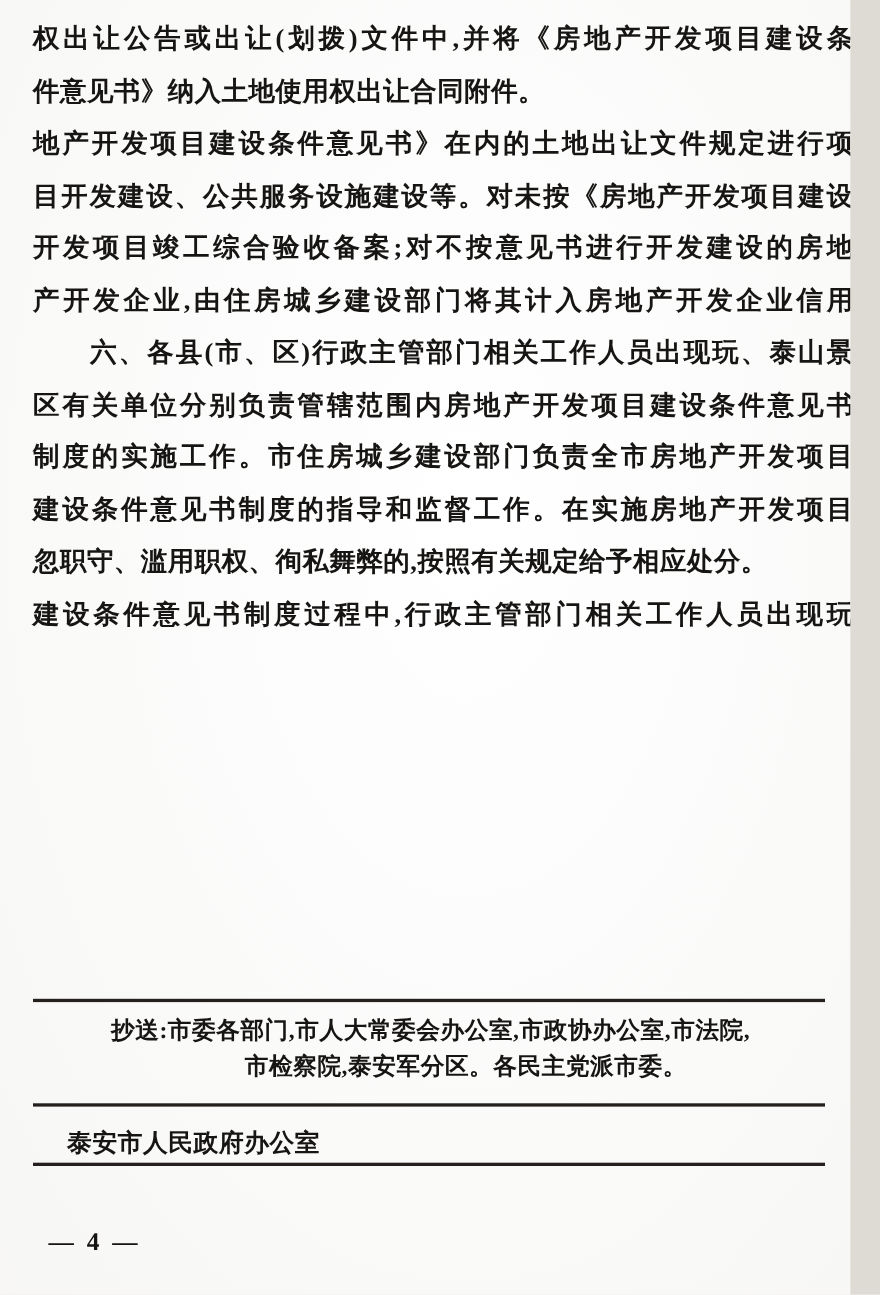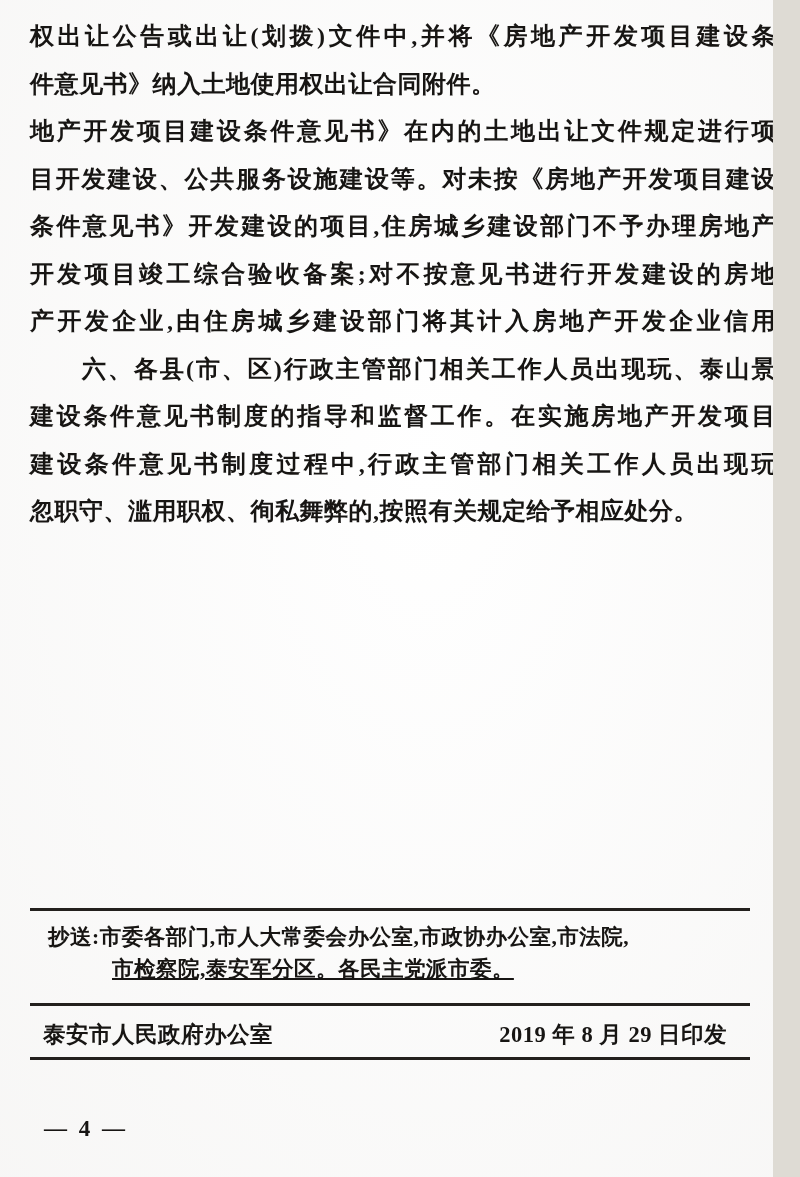"条件意见书》开发建设的项目,住房城乡建设部门不予办理房地产" div.line { html: <div>条件意见书》开发建设的项目,住房城乡建设部门不予办理房地产</div> -> none }
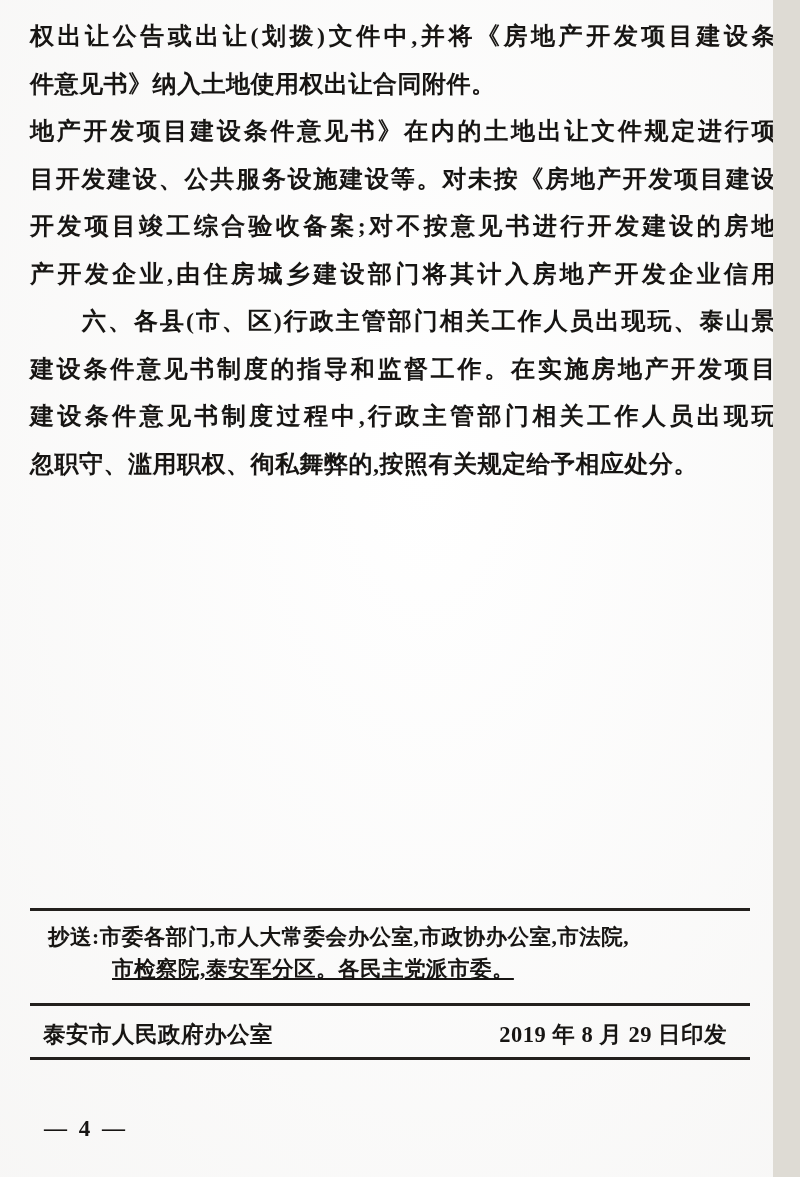"区有关单位分别负责管辖范围内房地产开发项目建设条件意见书" div.line { html: none -> <div>区有关单位分别负责管辖范围内房地产开发项目建设条件意见书</div> }
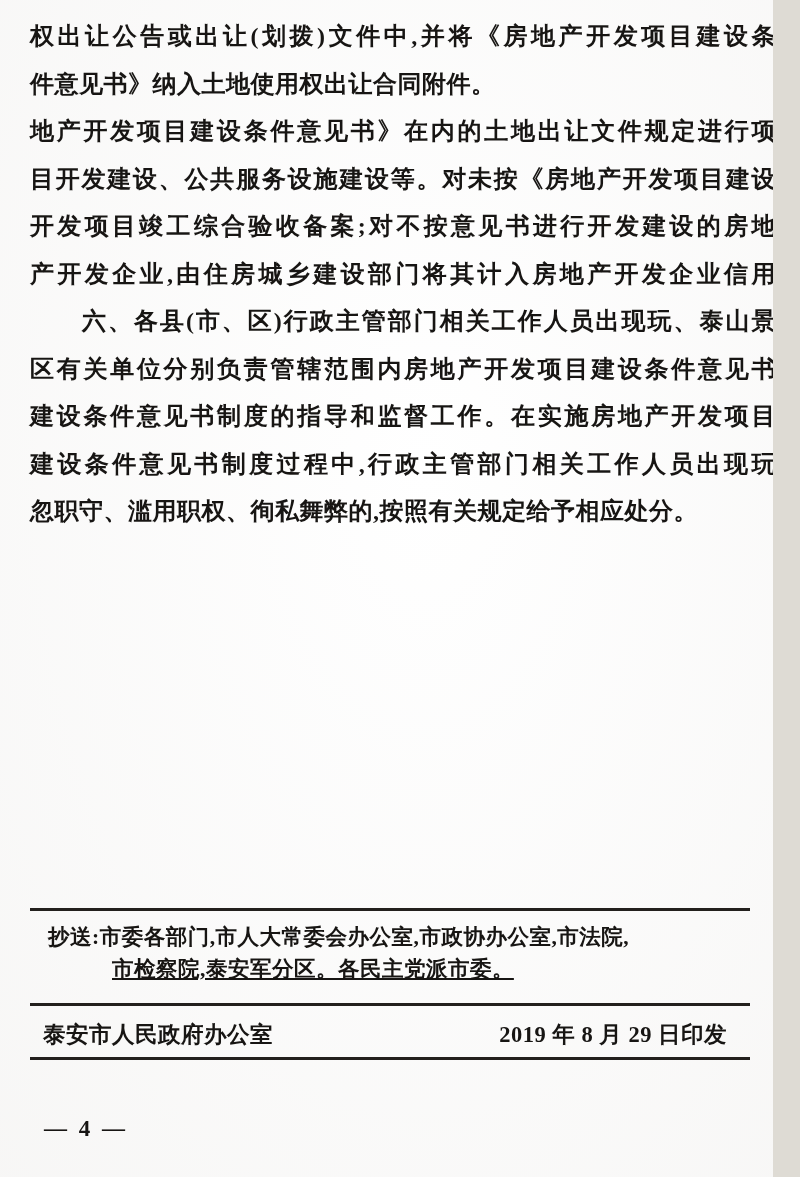"制度的实施工作。市住房城乡建设部门负责全市房地产开发项目" div.line { html: none -> <div>制度的实施工作。市住房城乡建设部门负责全市房地产开发项目</div> }
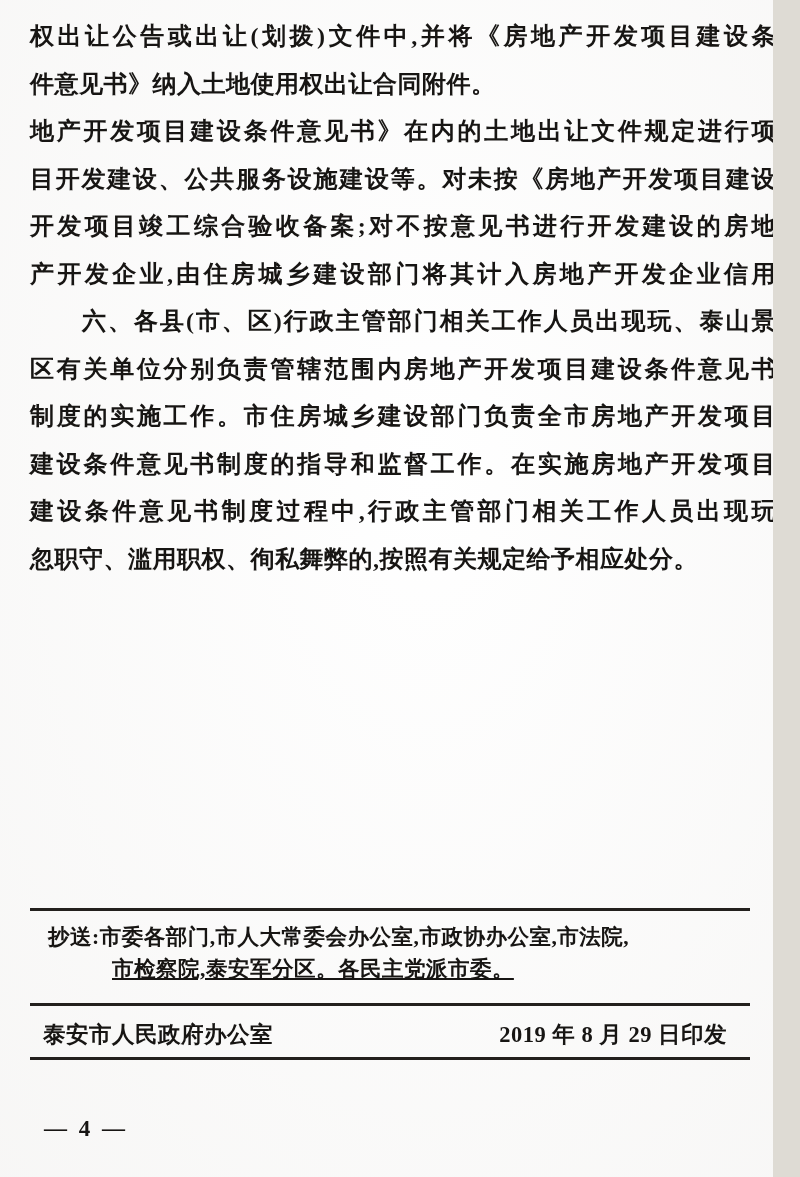"建设条件意见书制度过程中,行政主管部门相关工作人员出现玩" div.line { order: before "忽职守、滥用职权、徇私舞弊的,按照有关规定给予相应处分。" -> after "忽职守、滥用职权、徇私舞弊的,按照有关规定给予相应处分。" }
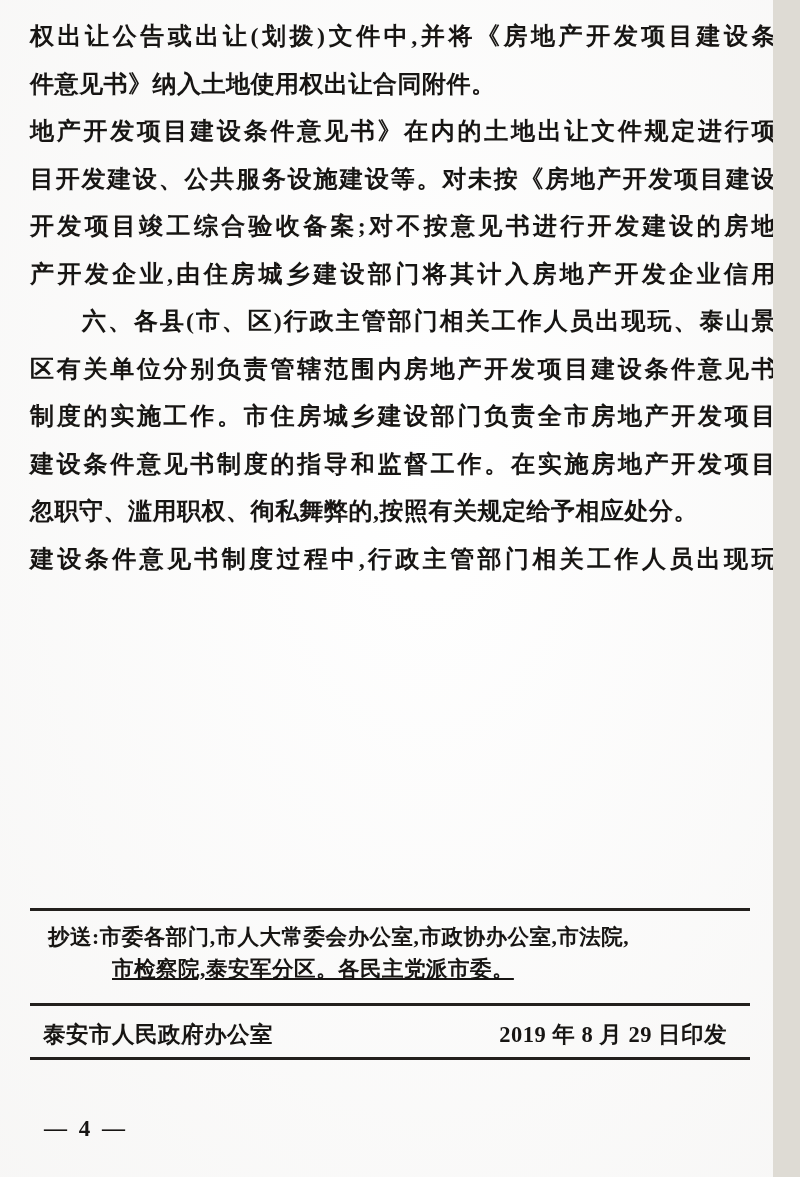"抄送:市委各部门,市人大常委会办公室,市政协办公室,市法院," .copy-line { text-align: none -> center }
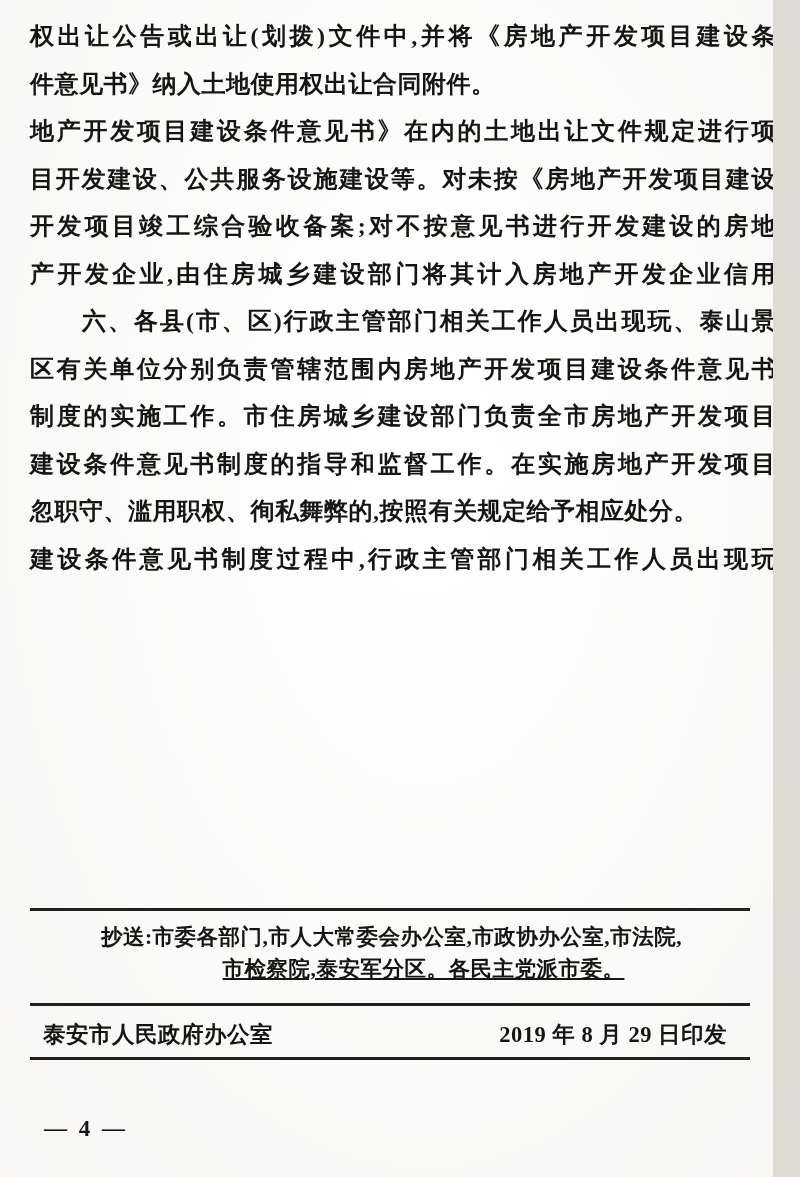"市检察院,泰安军分区。各民主党派市委。" .copy-line.indent { text-decoration: underline -> none }
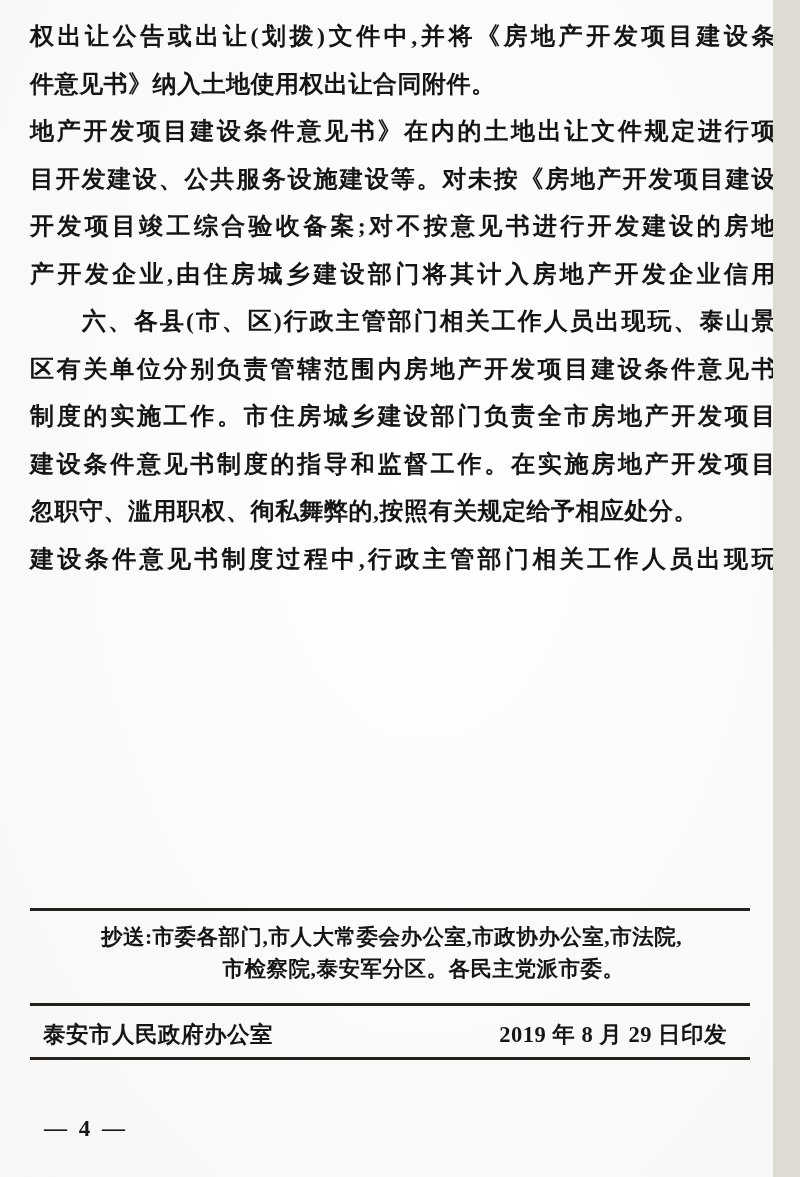"泰安市人民政府办公室" .issuer-row { align-items: center -> flex-end; font-family: none -> Liberation Mono, monospace; left: 43px -> 61px }
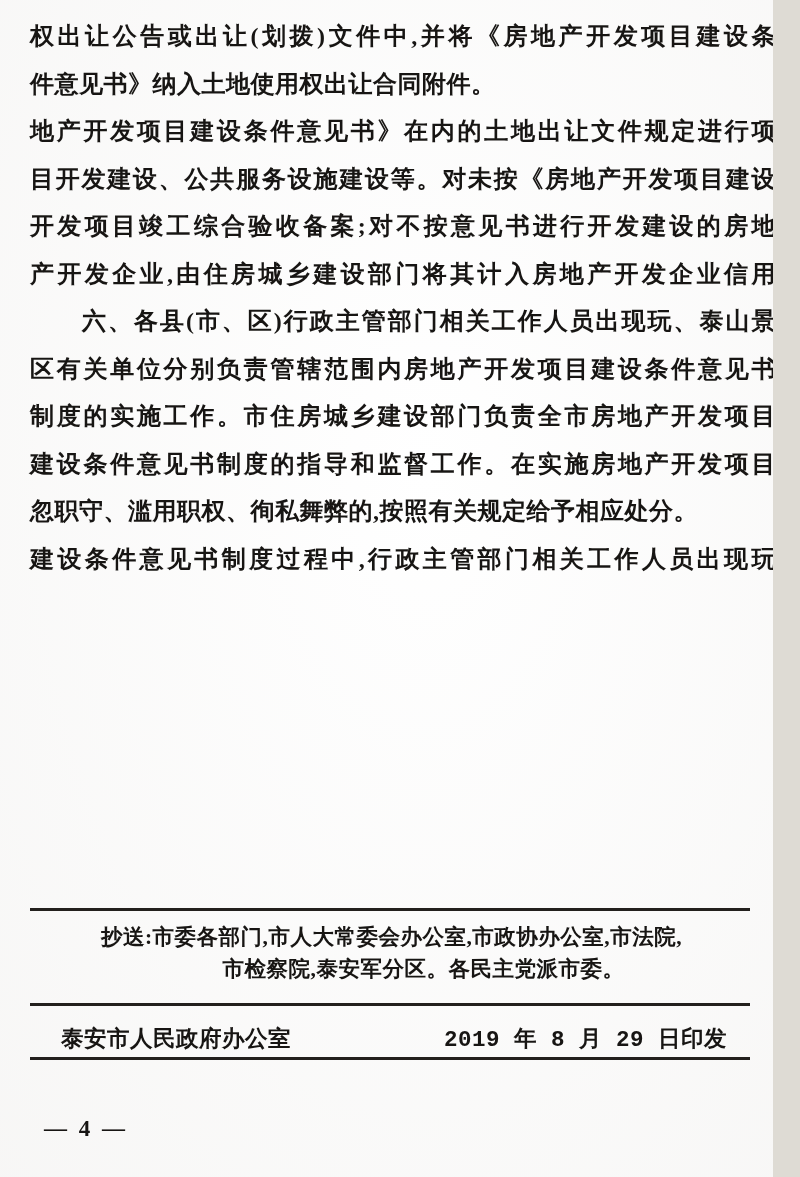"2019 年 8 月 29" span { html: <span>2019 年 8 月 29 日印发</span> -> none }
